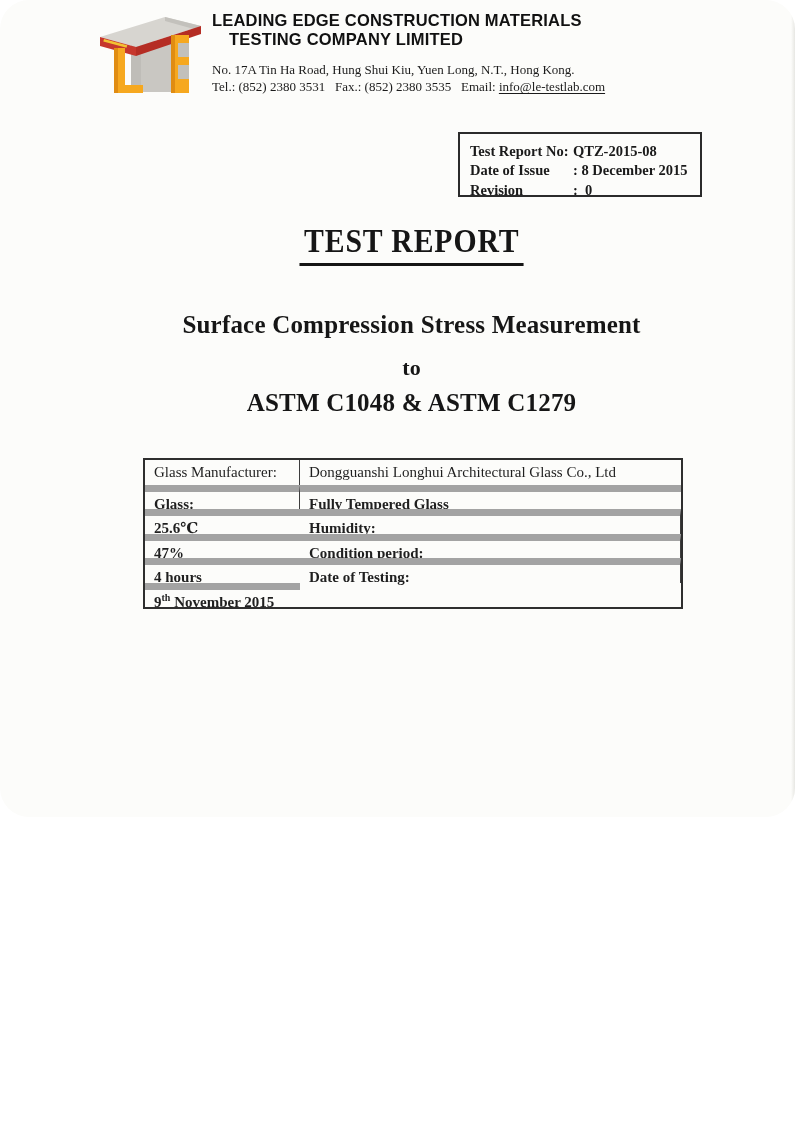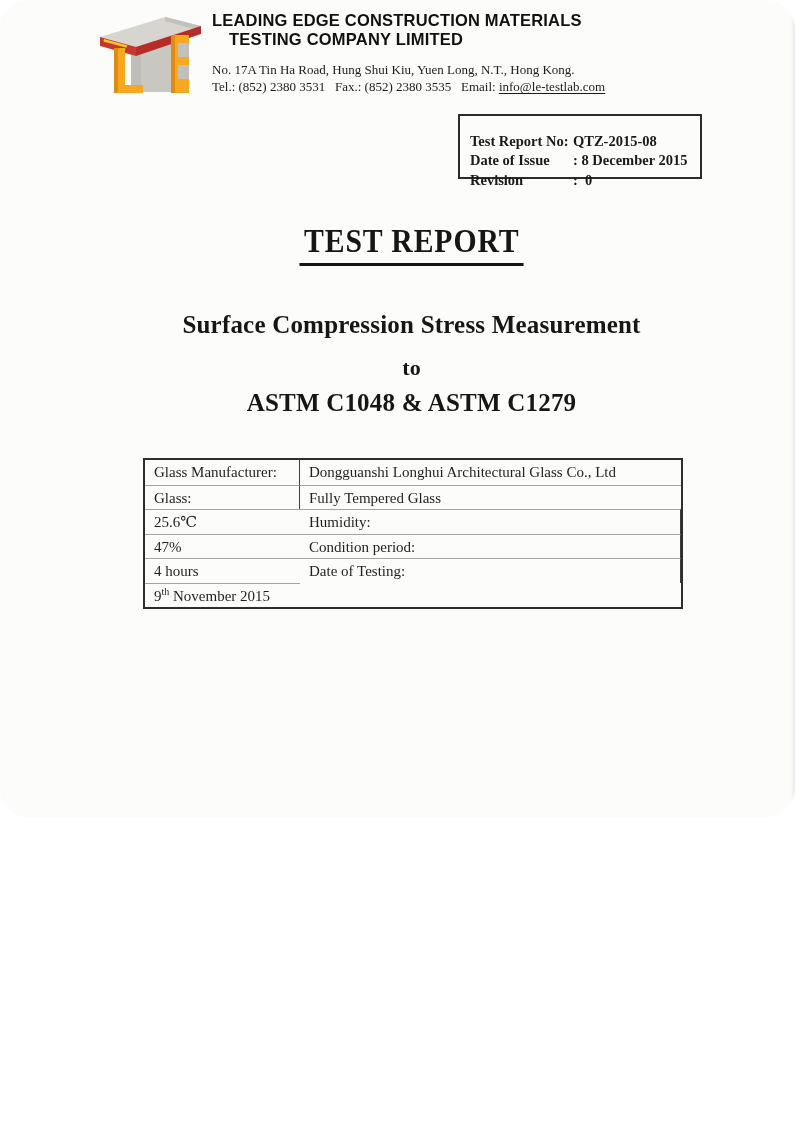"Test Report No:" .ribox { padding: 16px 8px 3px 10px -> 8px 8px 3px 10px; top: 114px -> 132px }
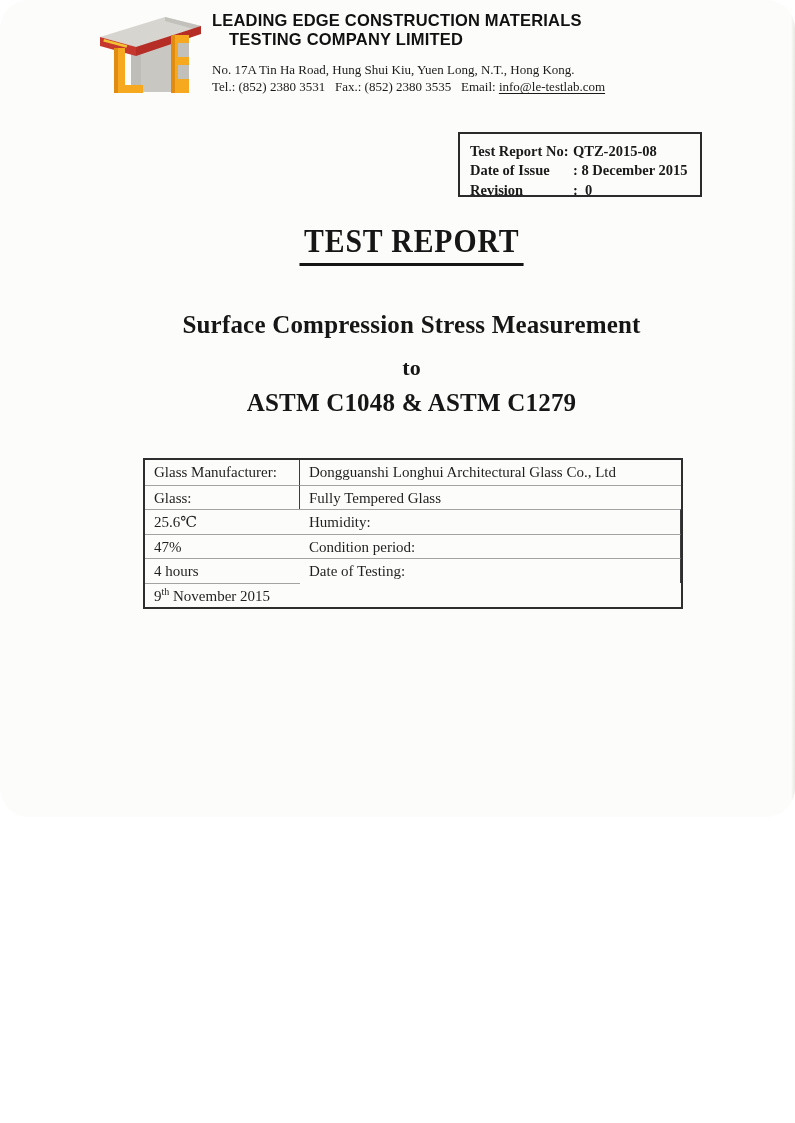"Glass:" .dtable .cell + .cell ~ .cell { border-top: 1px solid #a3a3a3 -> 7px solid #a3a3a3; font-weight: none -> bold }
